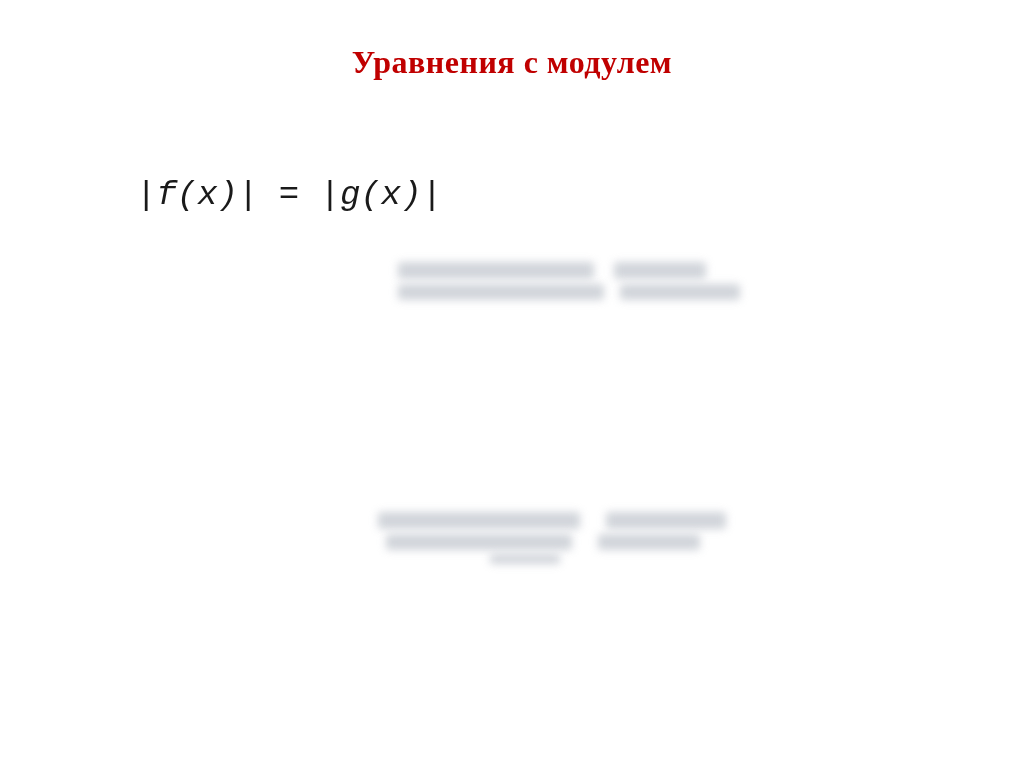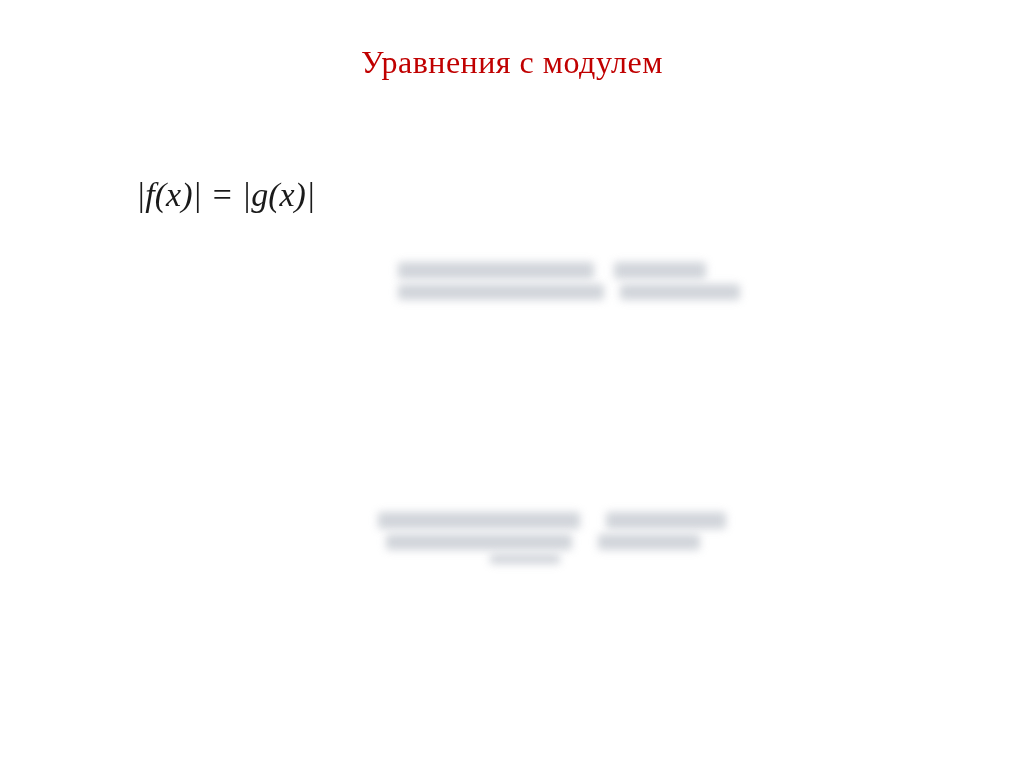"Уравнения с модулем" .slide-title { font-weight: normal -> bold }
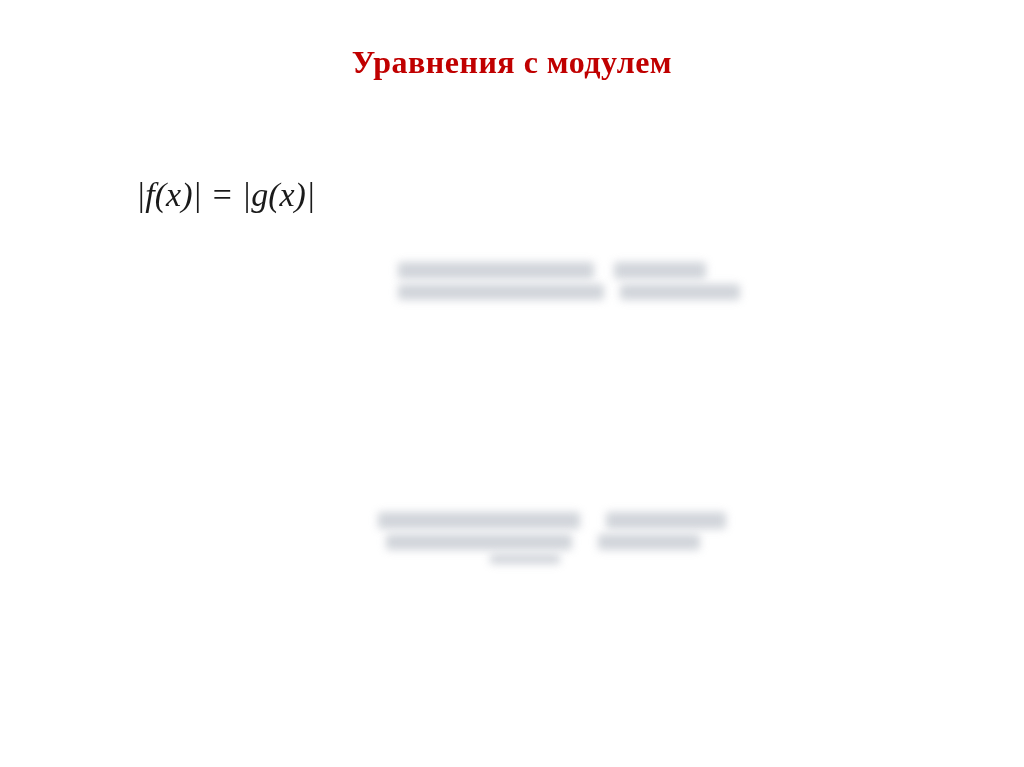"|f(x)| = |g(x)|" .formula { font-family: Liberation Serif, serif -> Liberation Mono, monospace }
